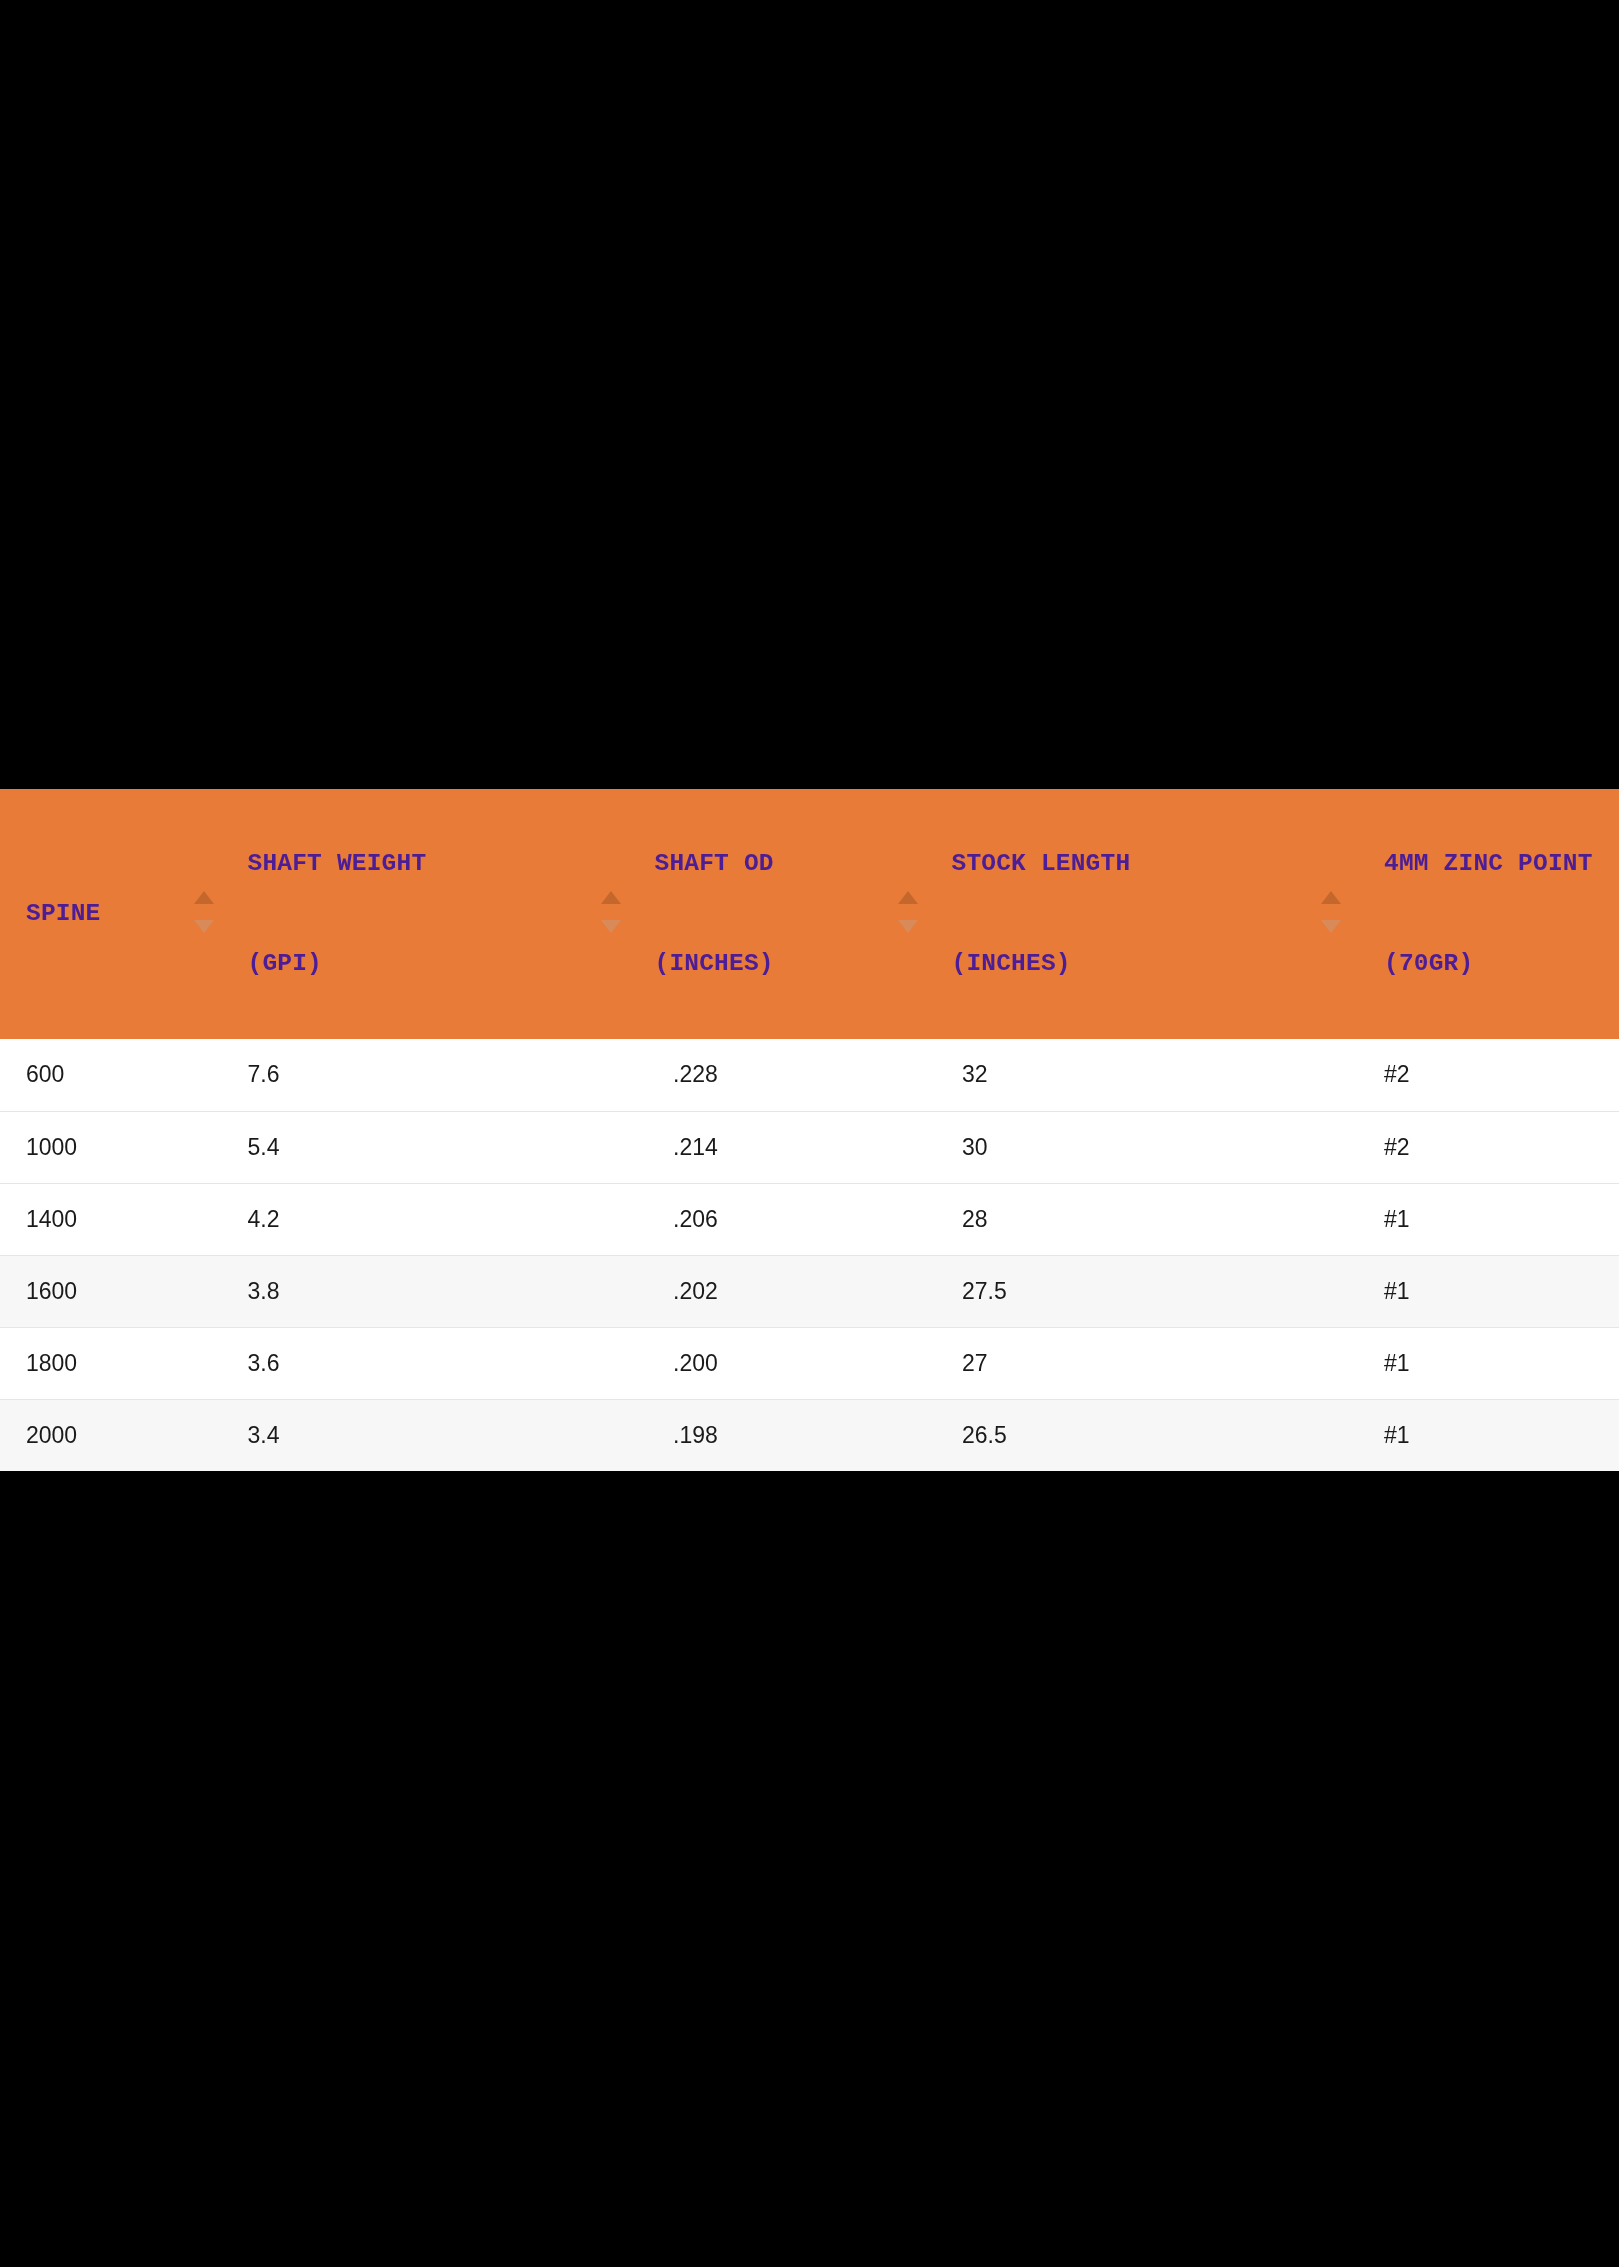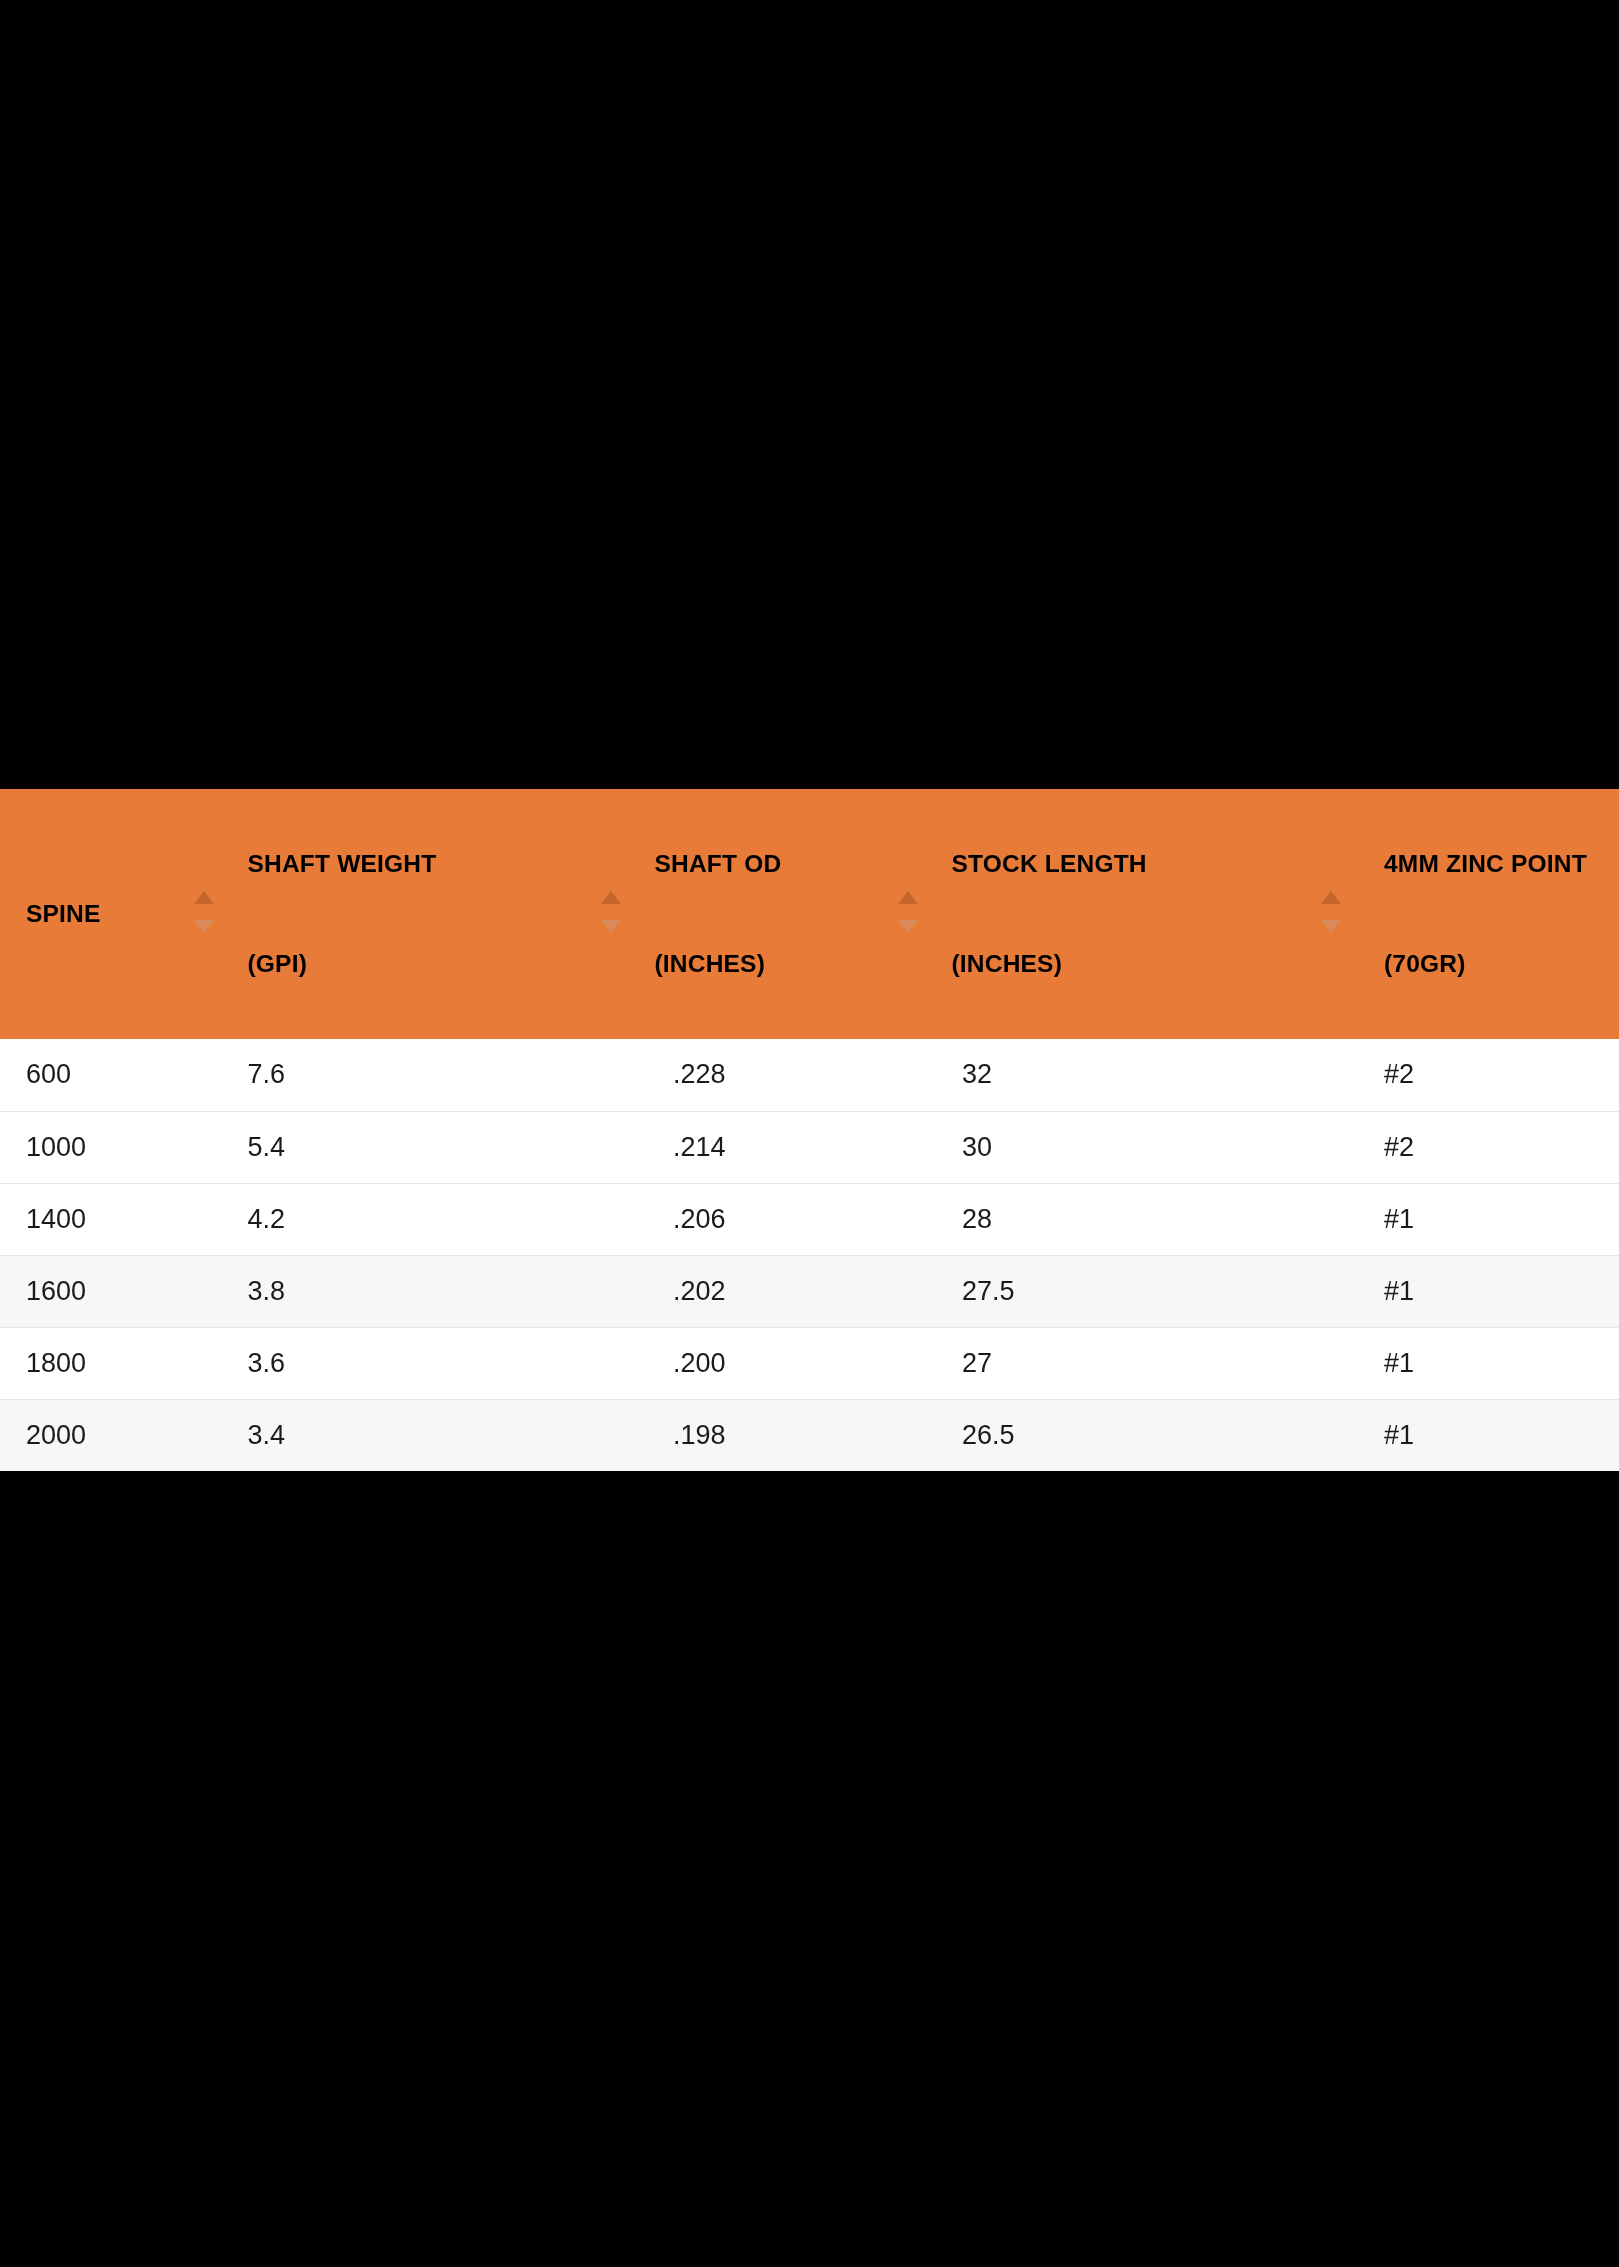"SHAFT WEIGHT" .th-cell { color: #000000 -> #4c1d95; font-family: none -> Liberation Mono, monospace }
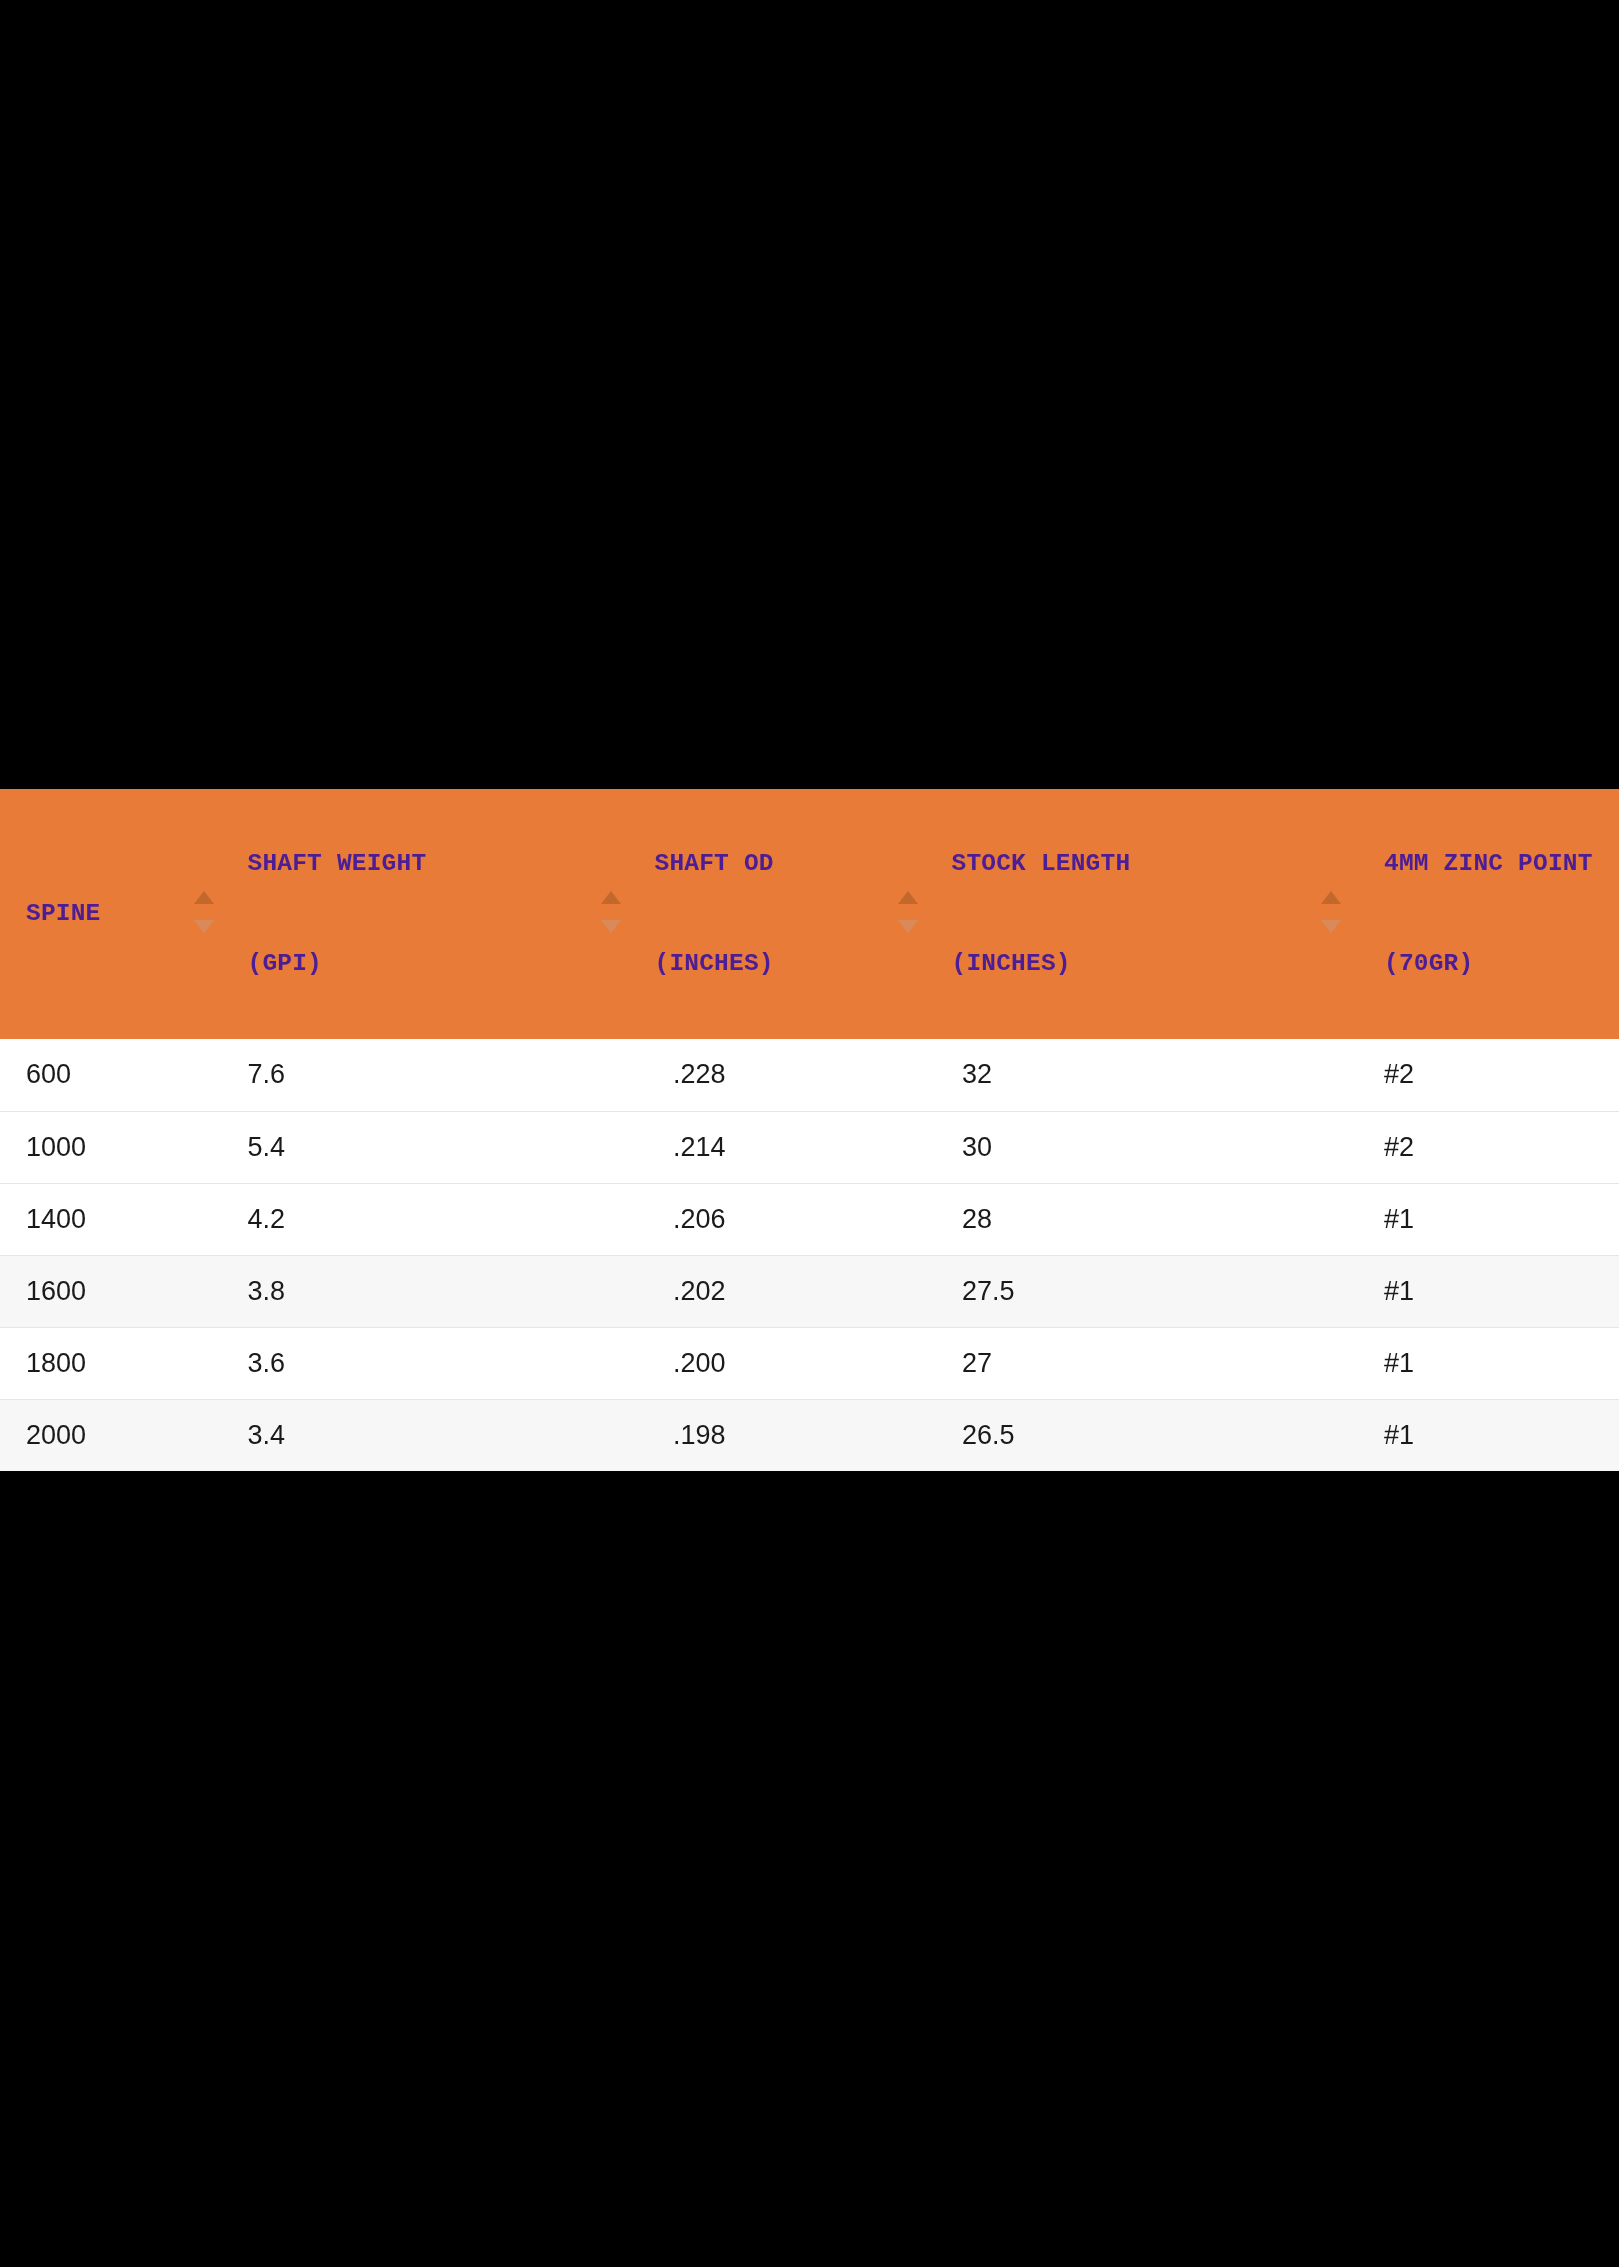"600" .td-cell { font-size: 27px -> 23px }
